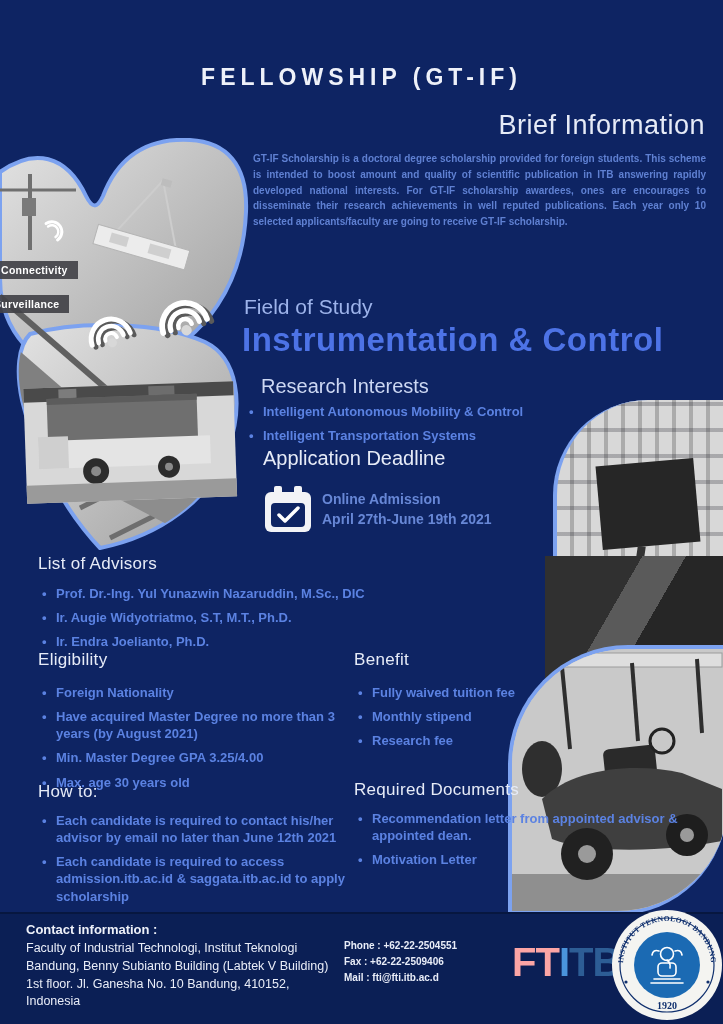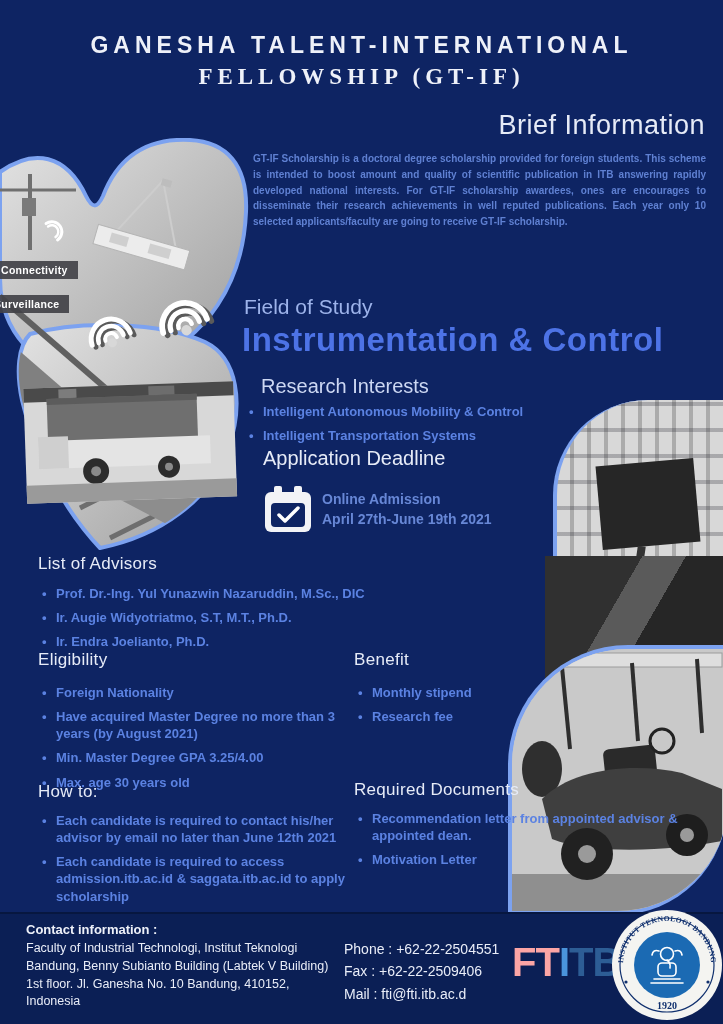"GANESHA TALENT-INTERNATIONAL" div.abs { html: <div>GANESHA TALENT-INTERNATIONAL</div> -> none }
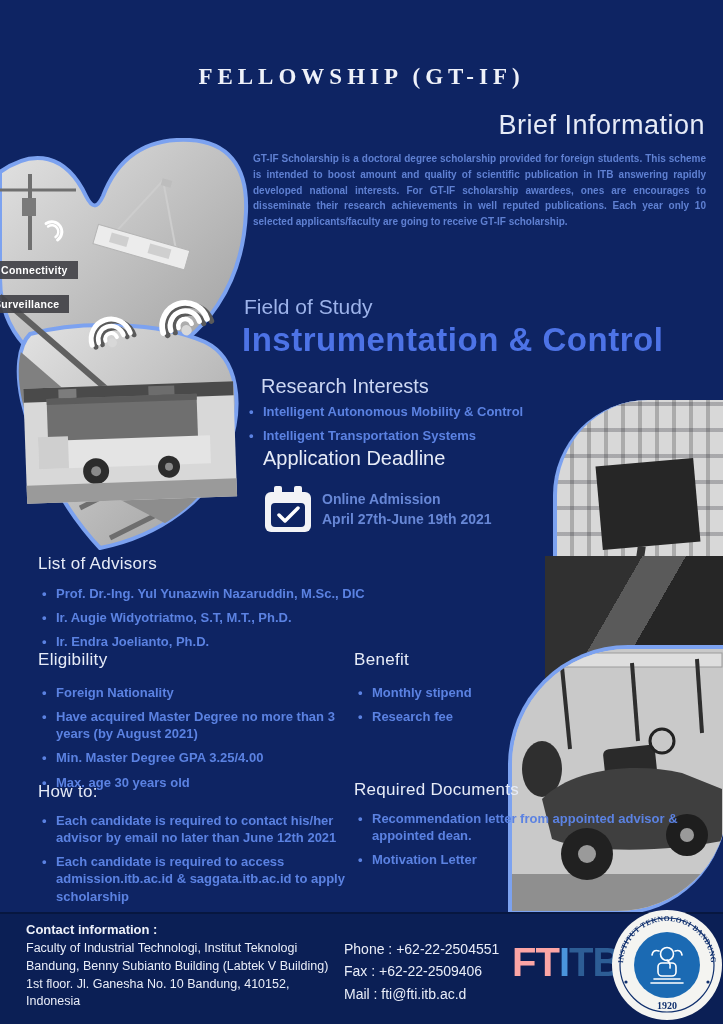"FELLOWSHIP (GT-IF)" .title2 { font-family: Liberation Serif, serif -> none }
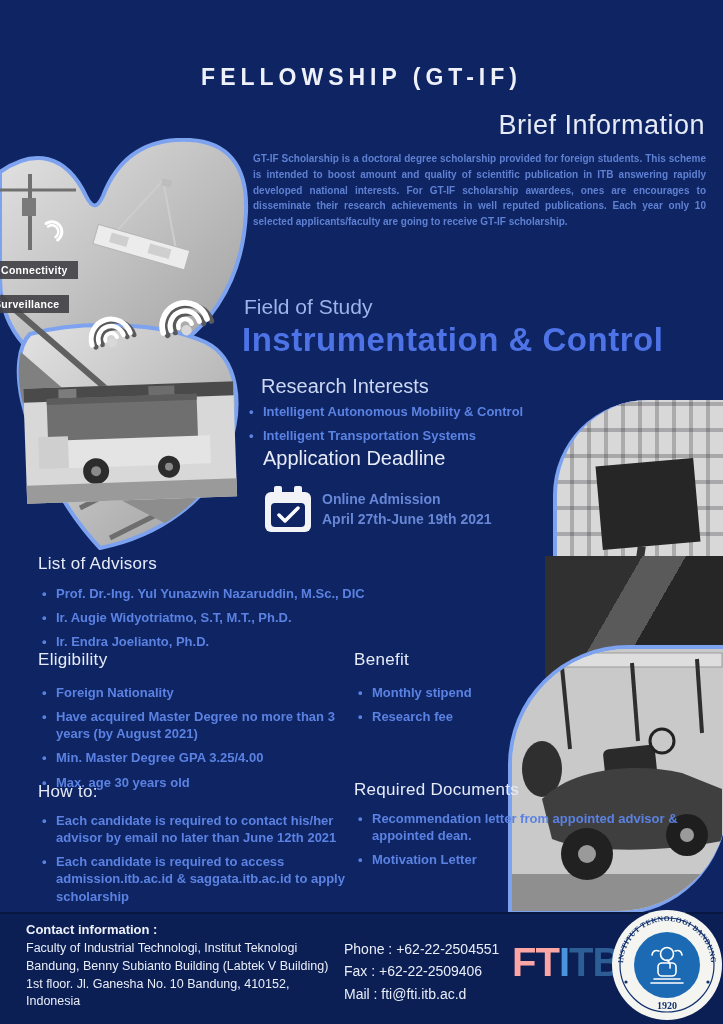"Fully waived tuition fee" li { html: none -> <li>Fully waived tuition fee</li> }
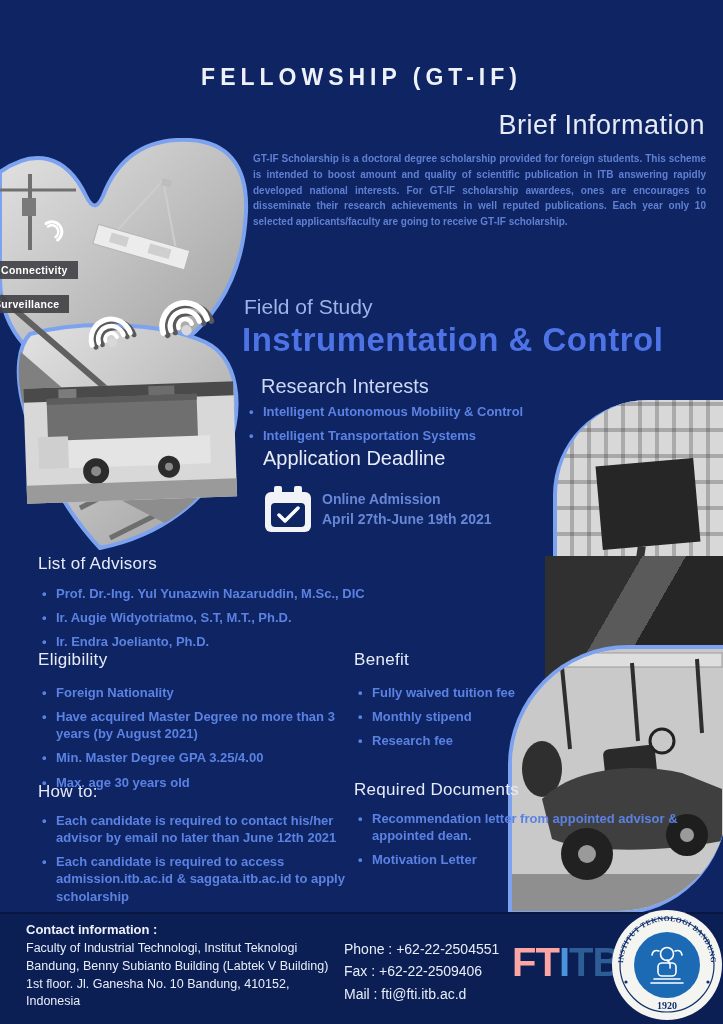"Phone : +62-22-2504551" .phones { font-size: 14px -> 10px; font-weight: normal -> bold }
